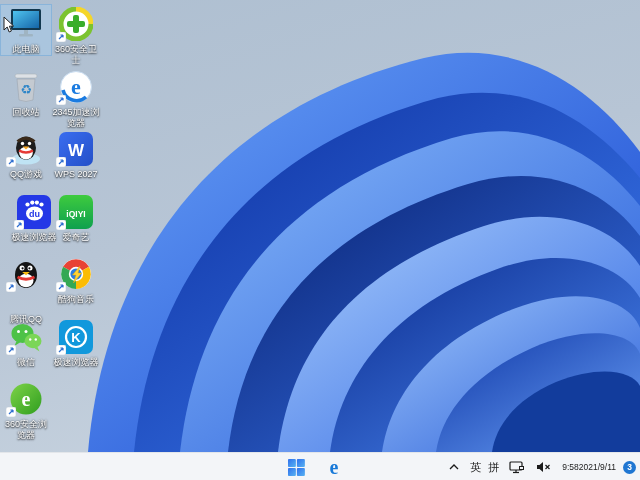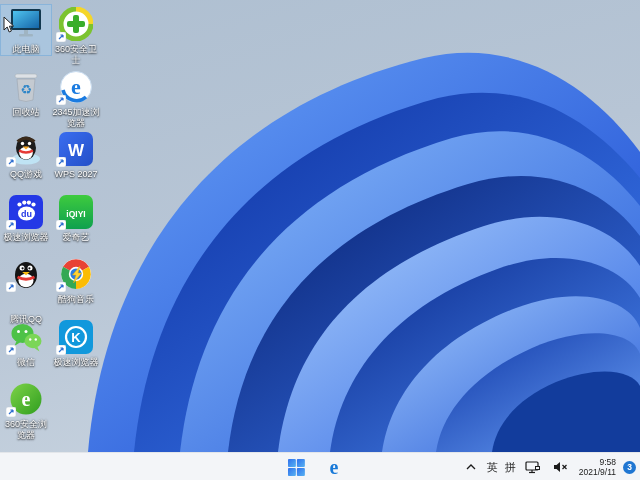"du" div.cell { left: 0px -> 8px }
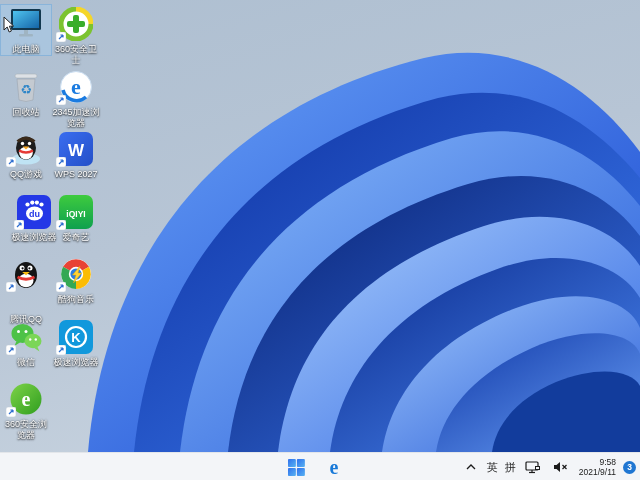"9:58" .clock { flex-direction: column -> row }
